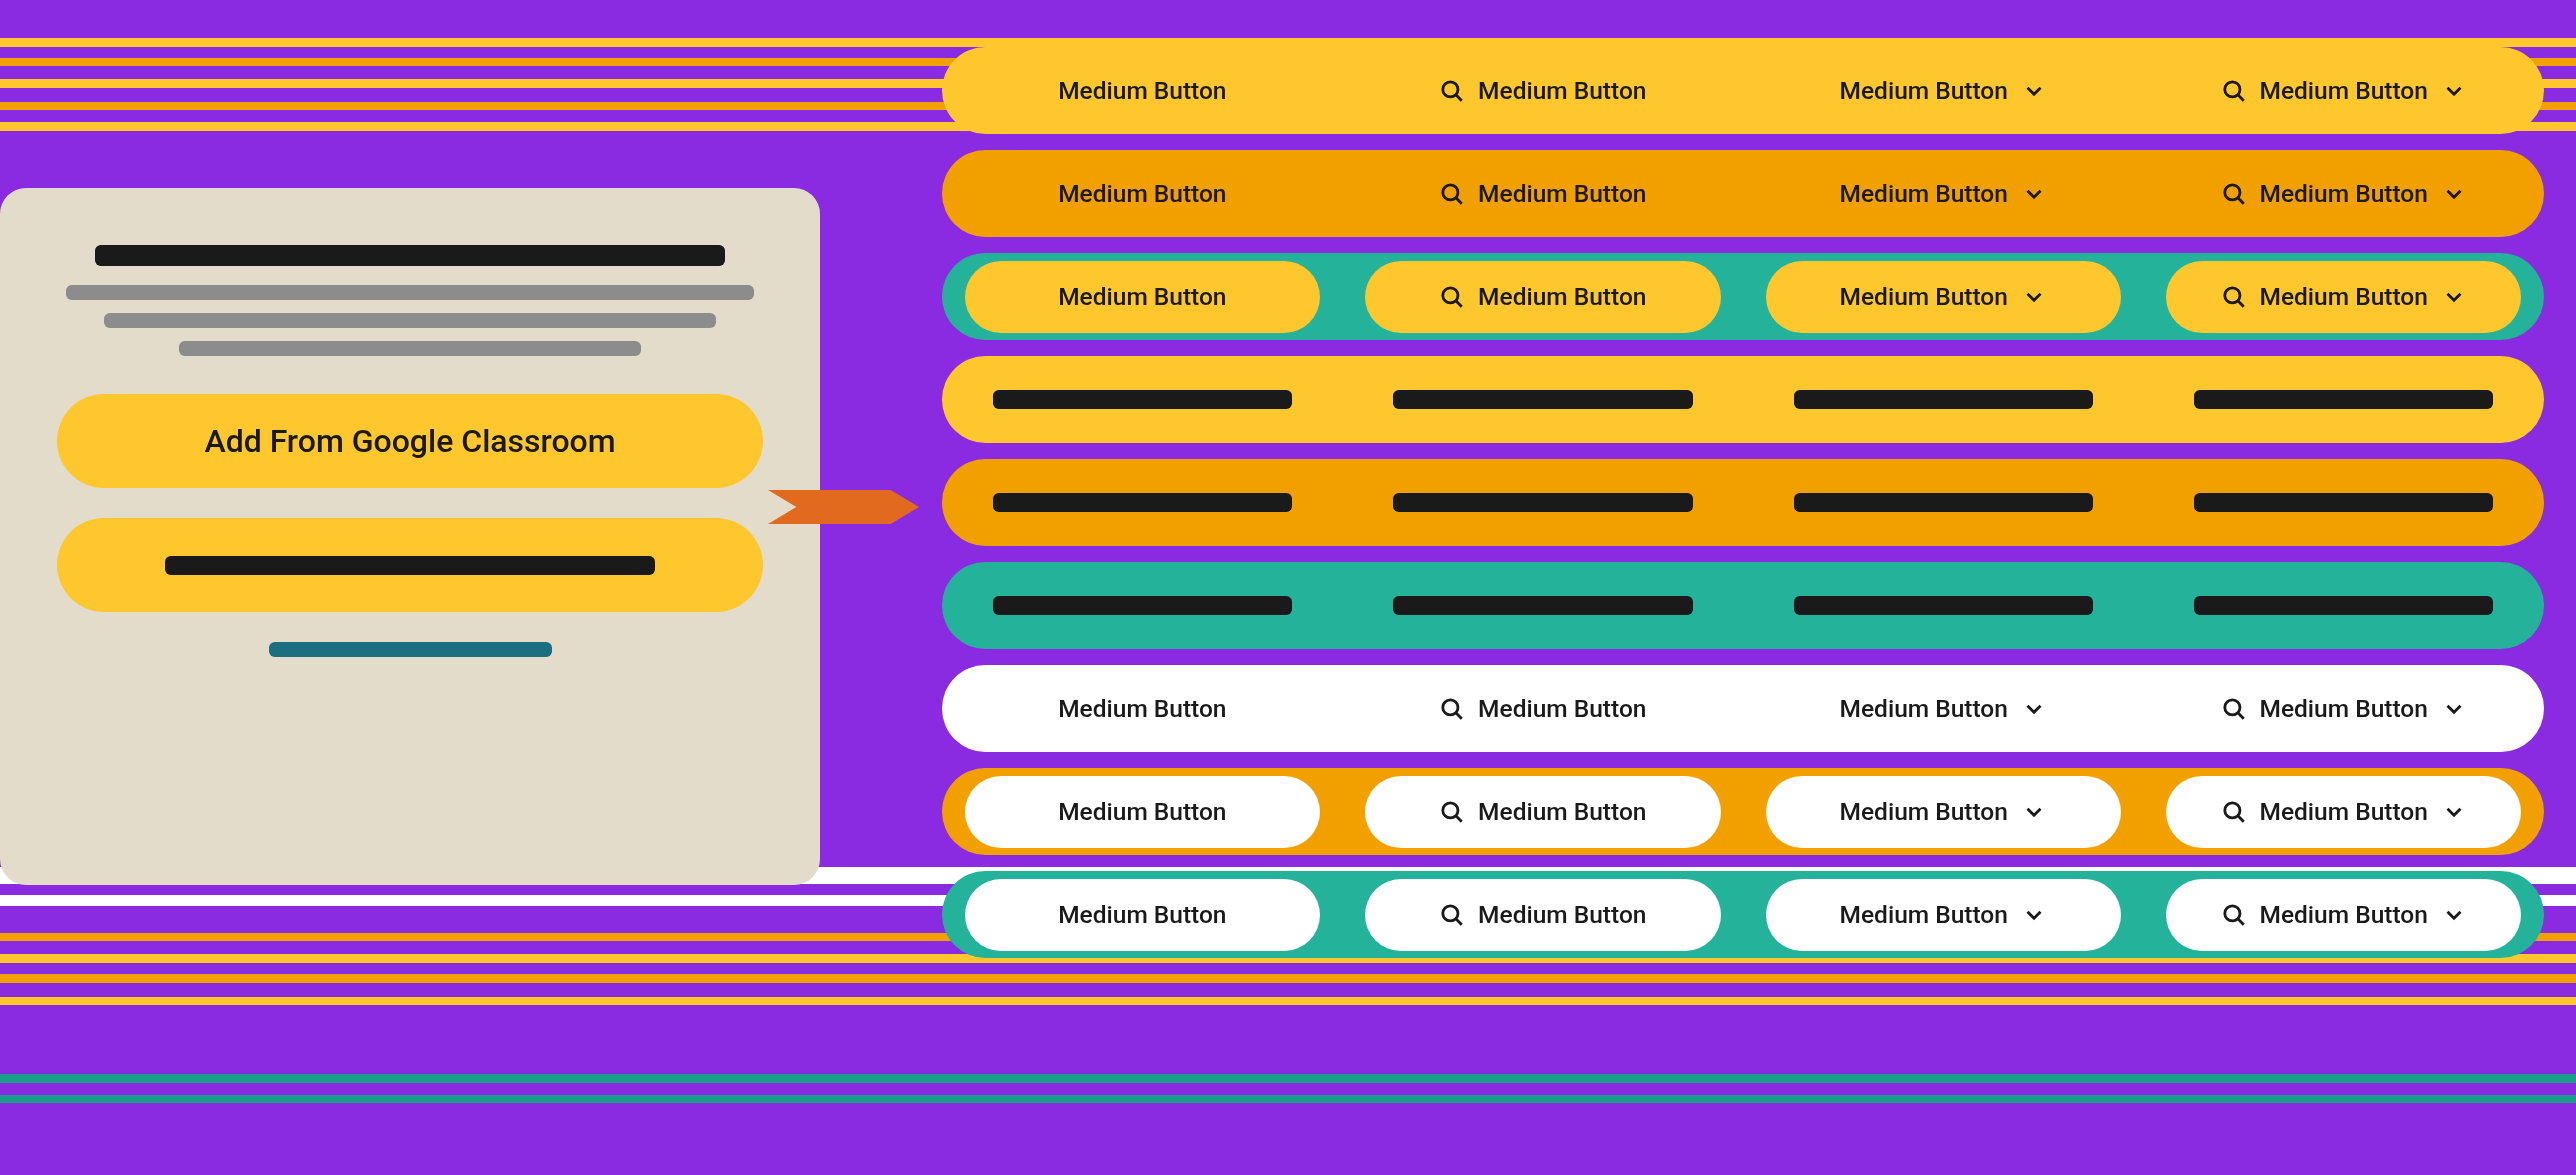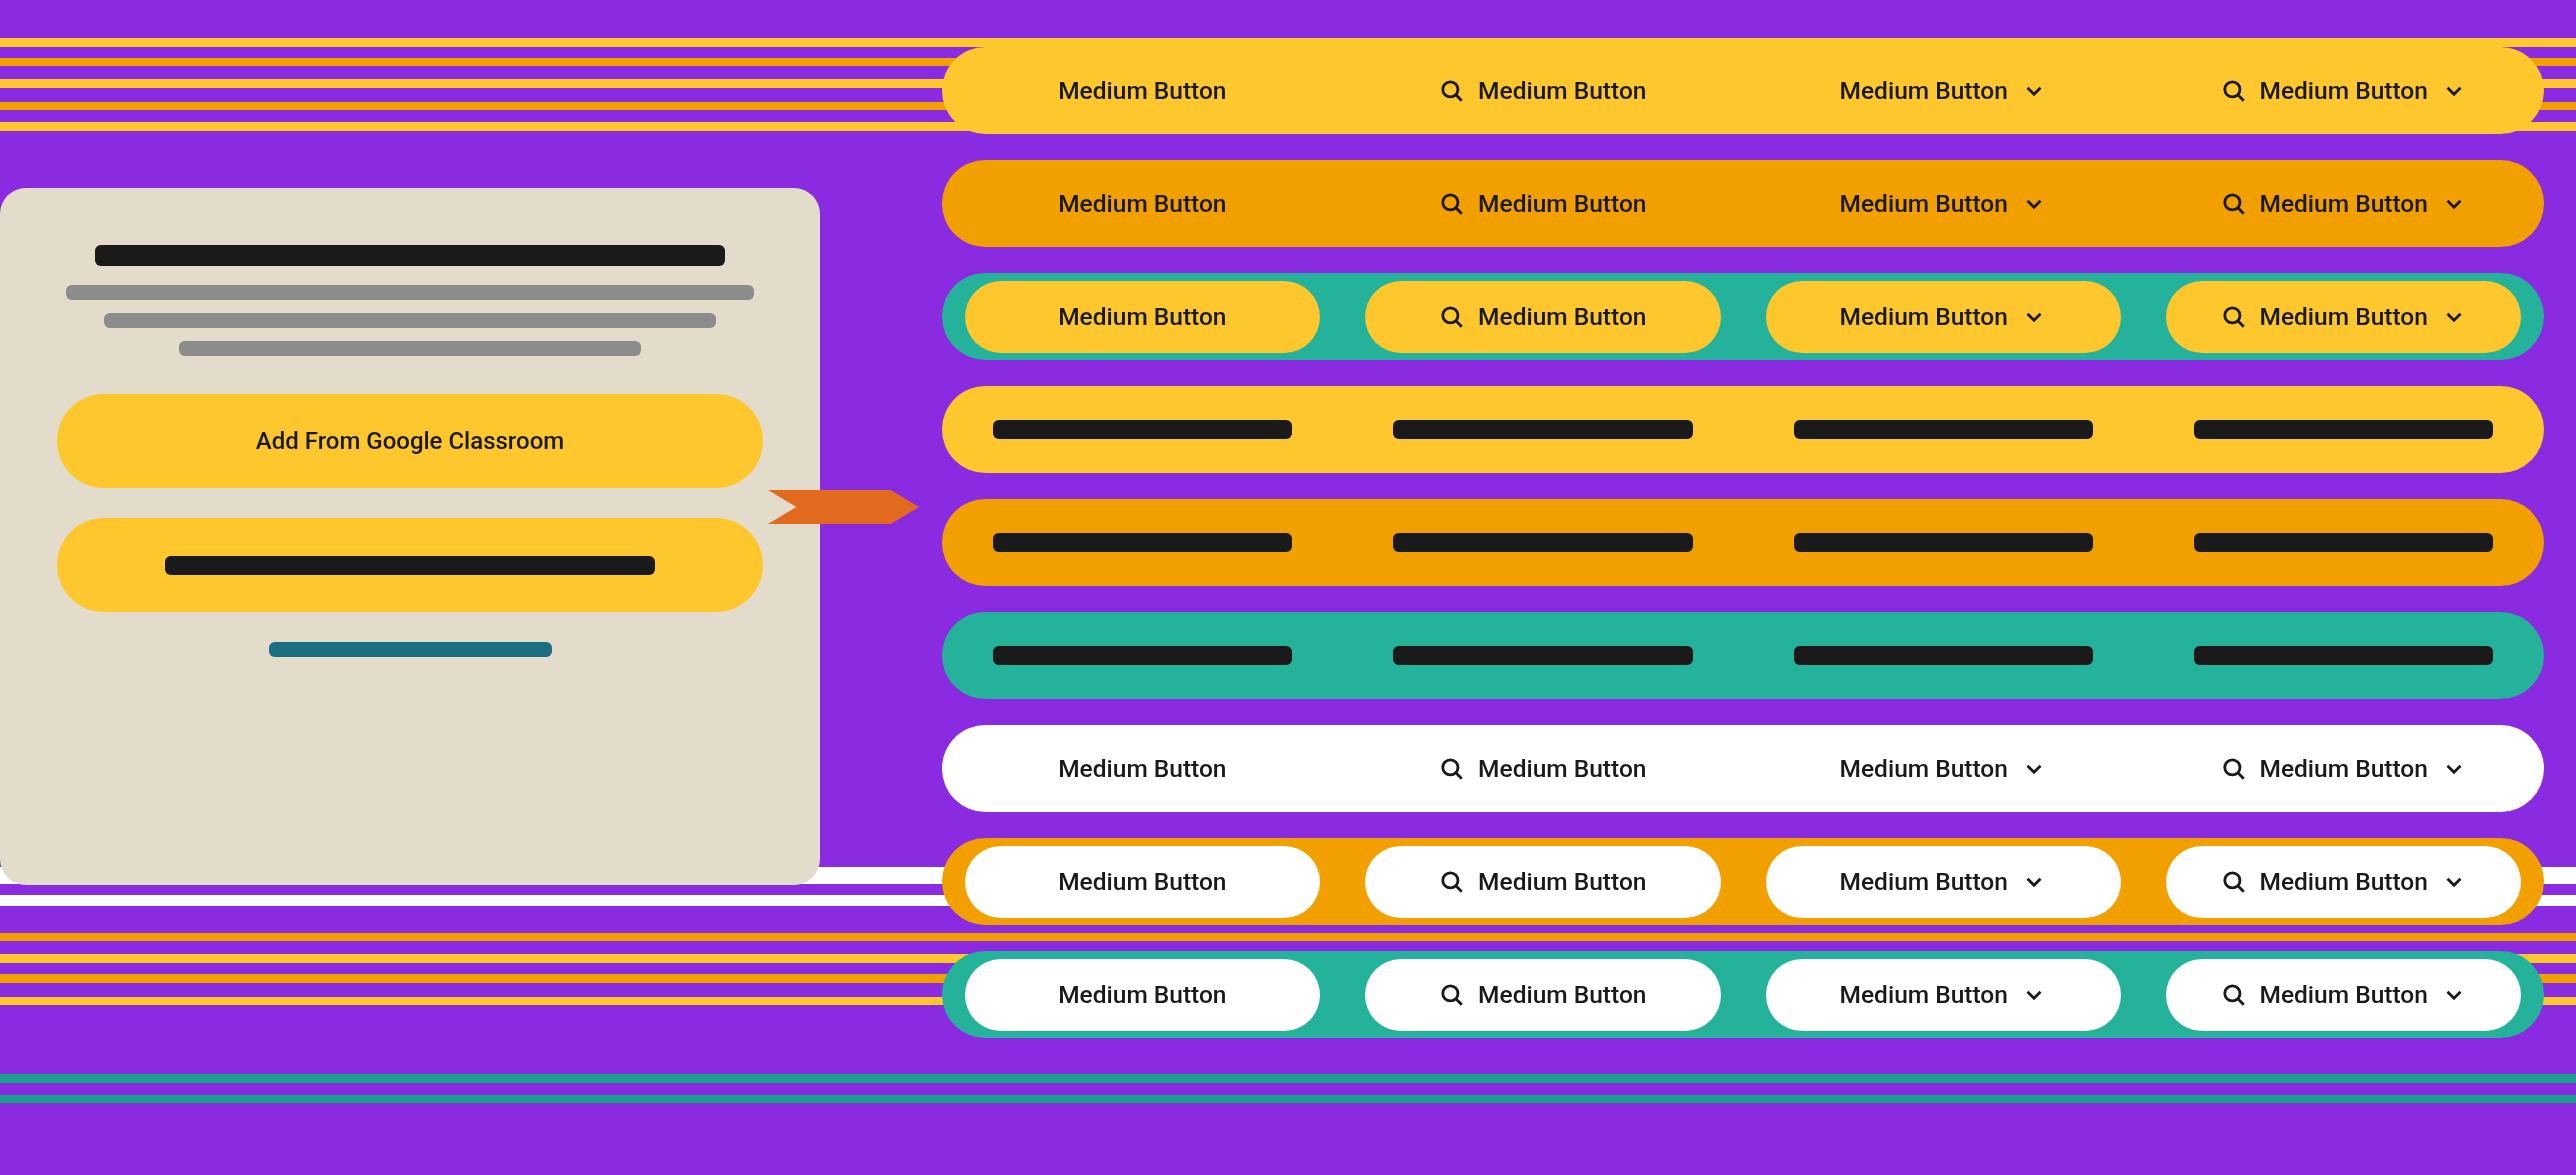"Medium Button" .row { margin-bottom: 26px -> 16px }
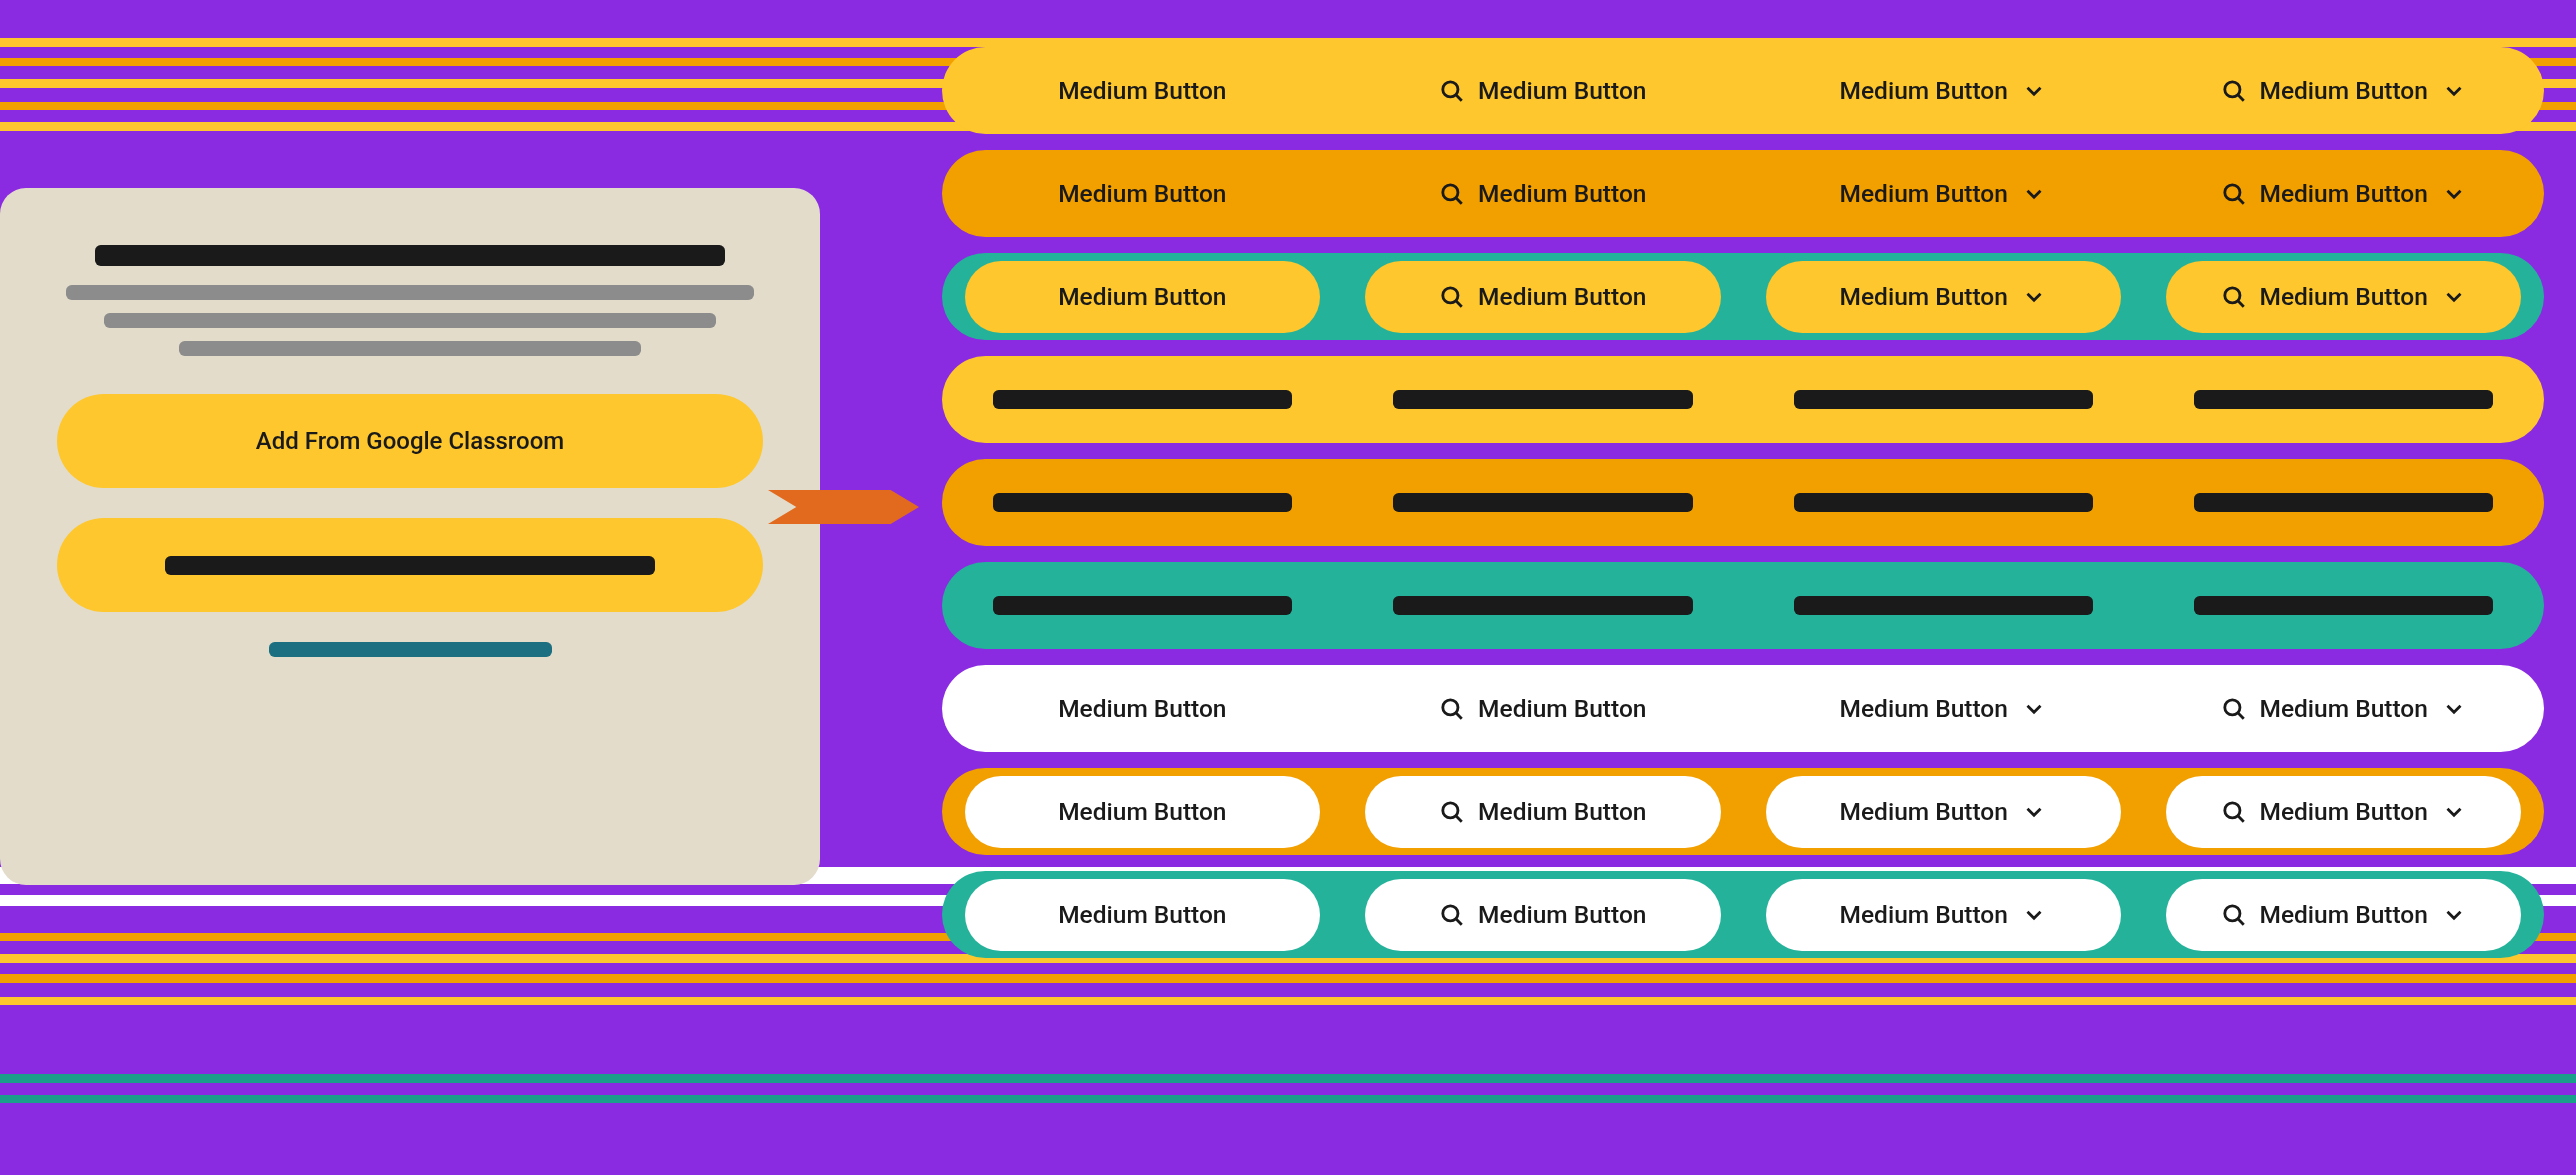"Add From Google Classroom" .card-btn { font-size: 24px -> 32px }
